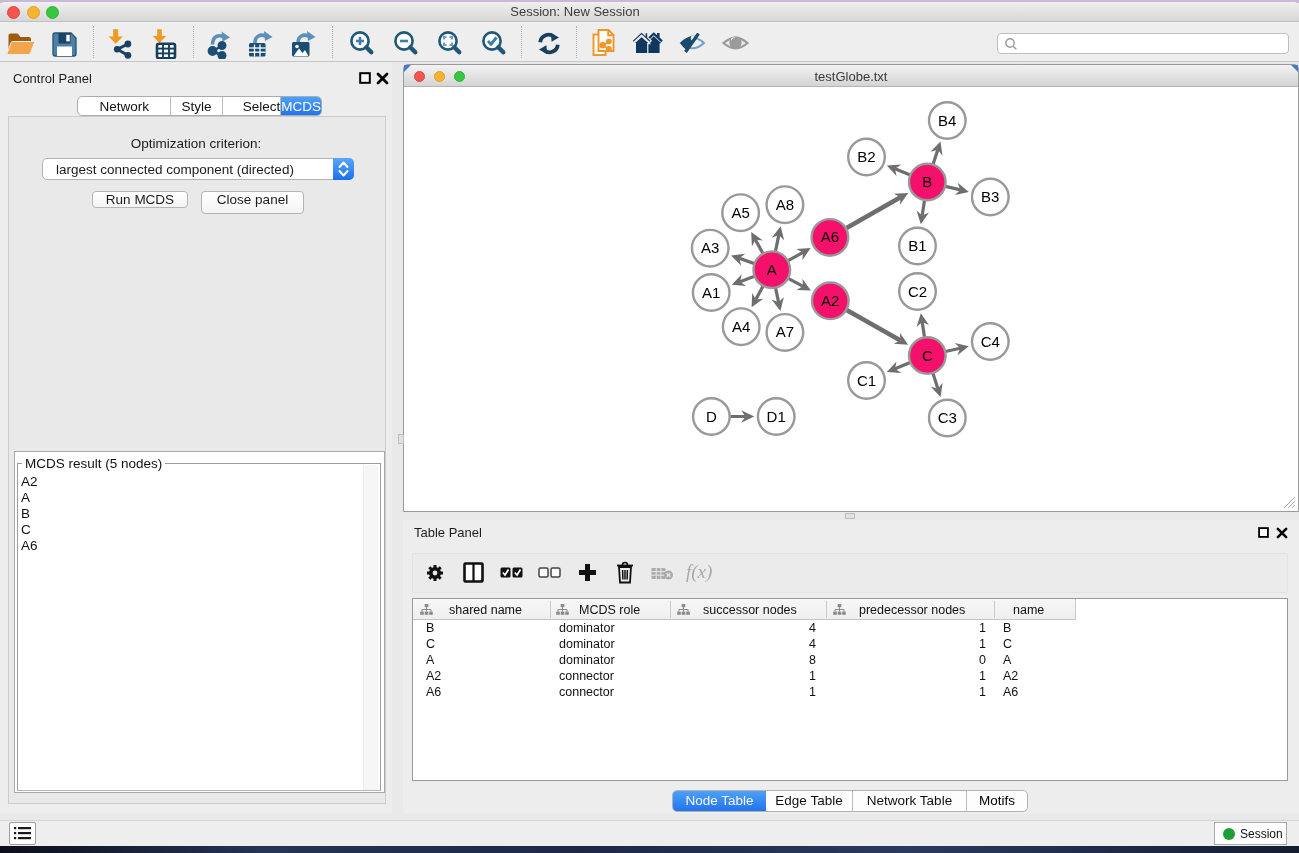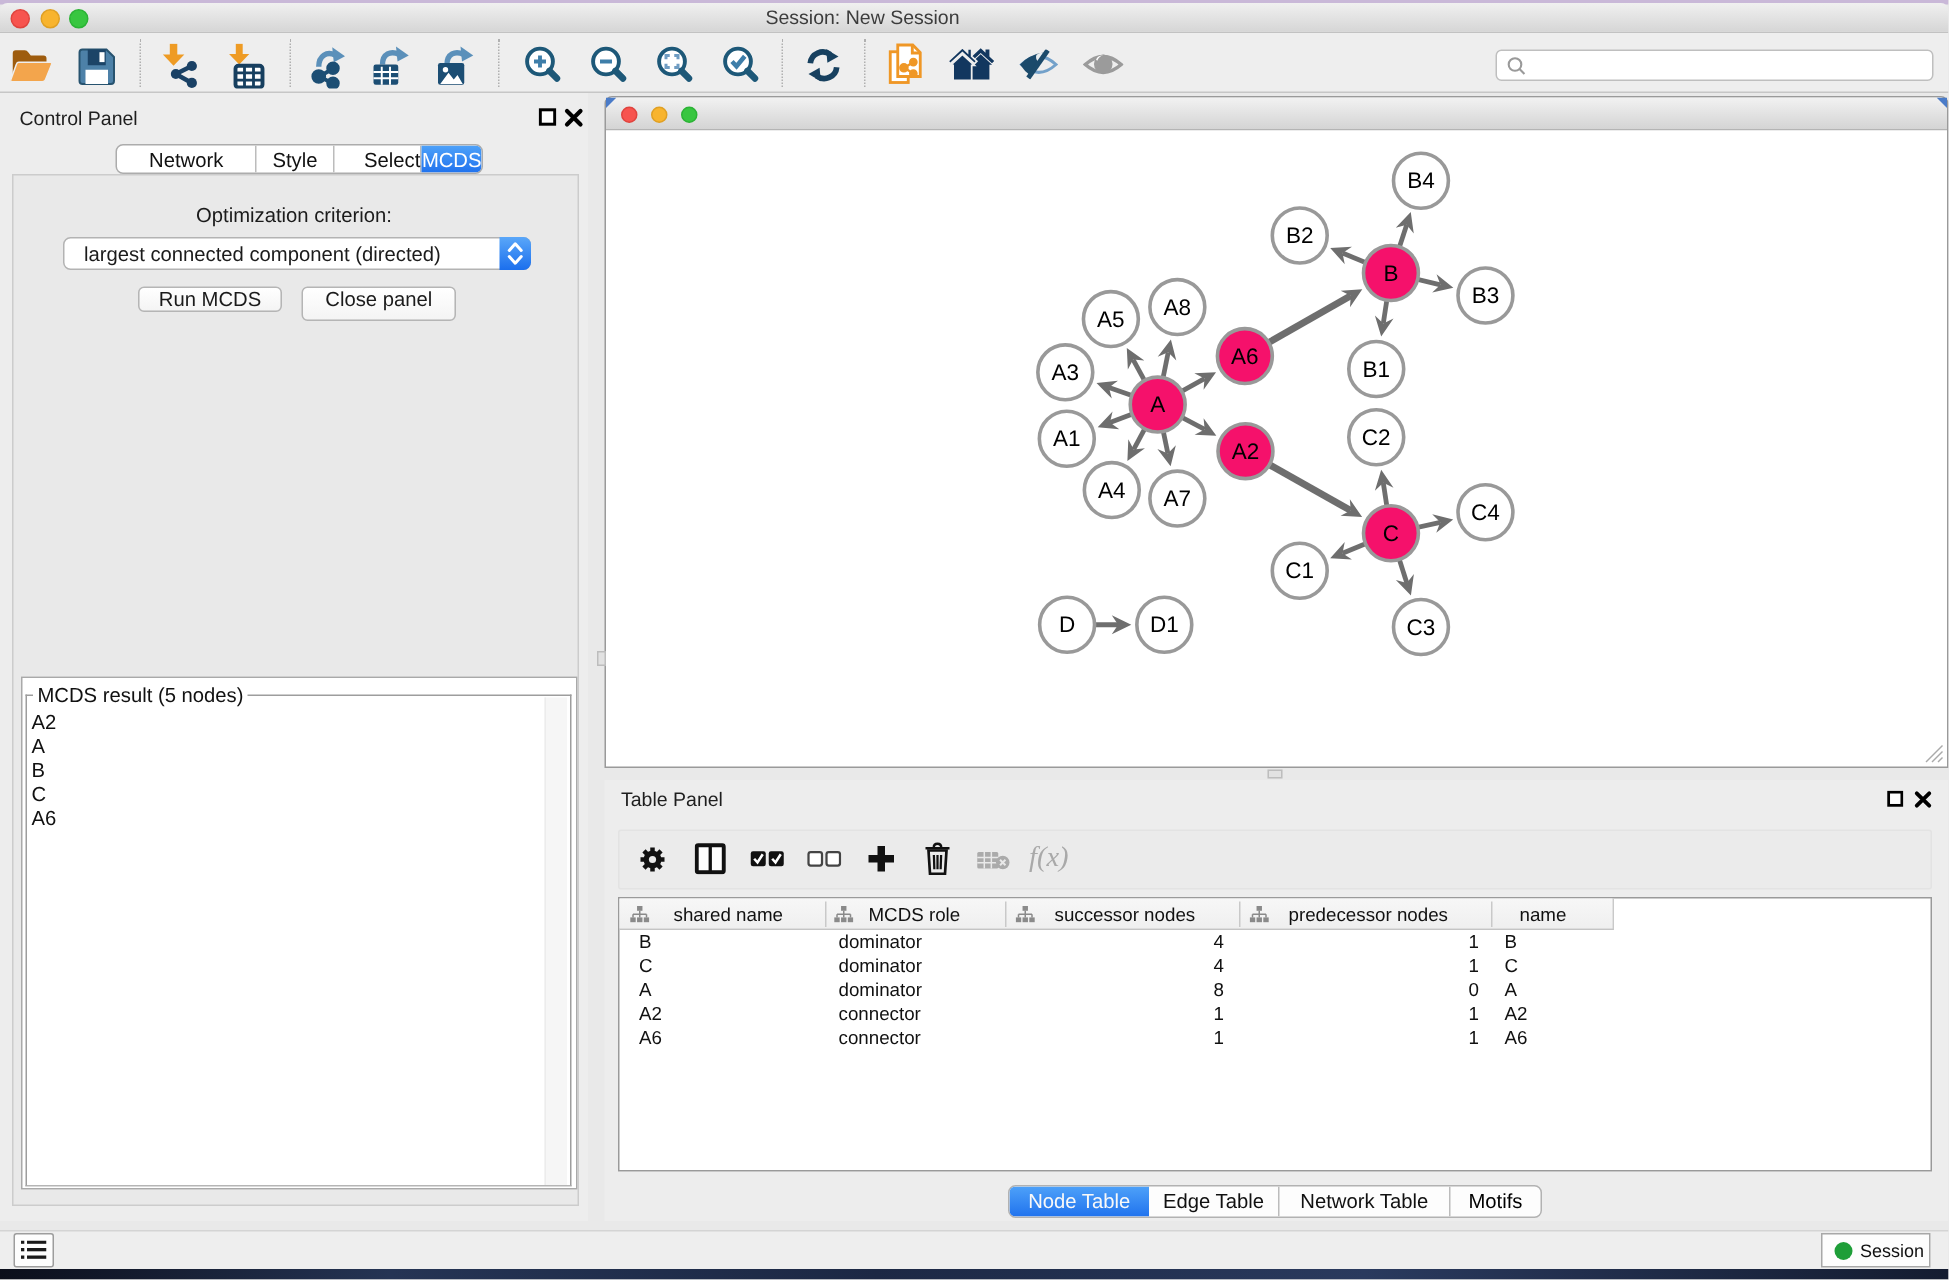"testGlobe.txt" div { html: none -> <div>testGlobe.txt</div> }
